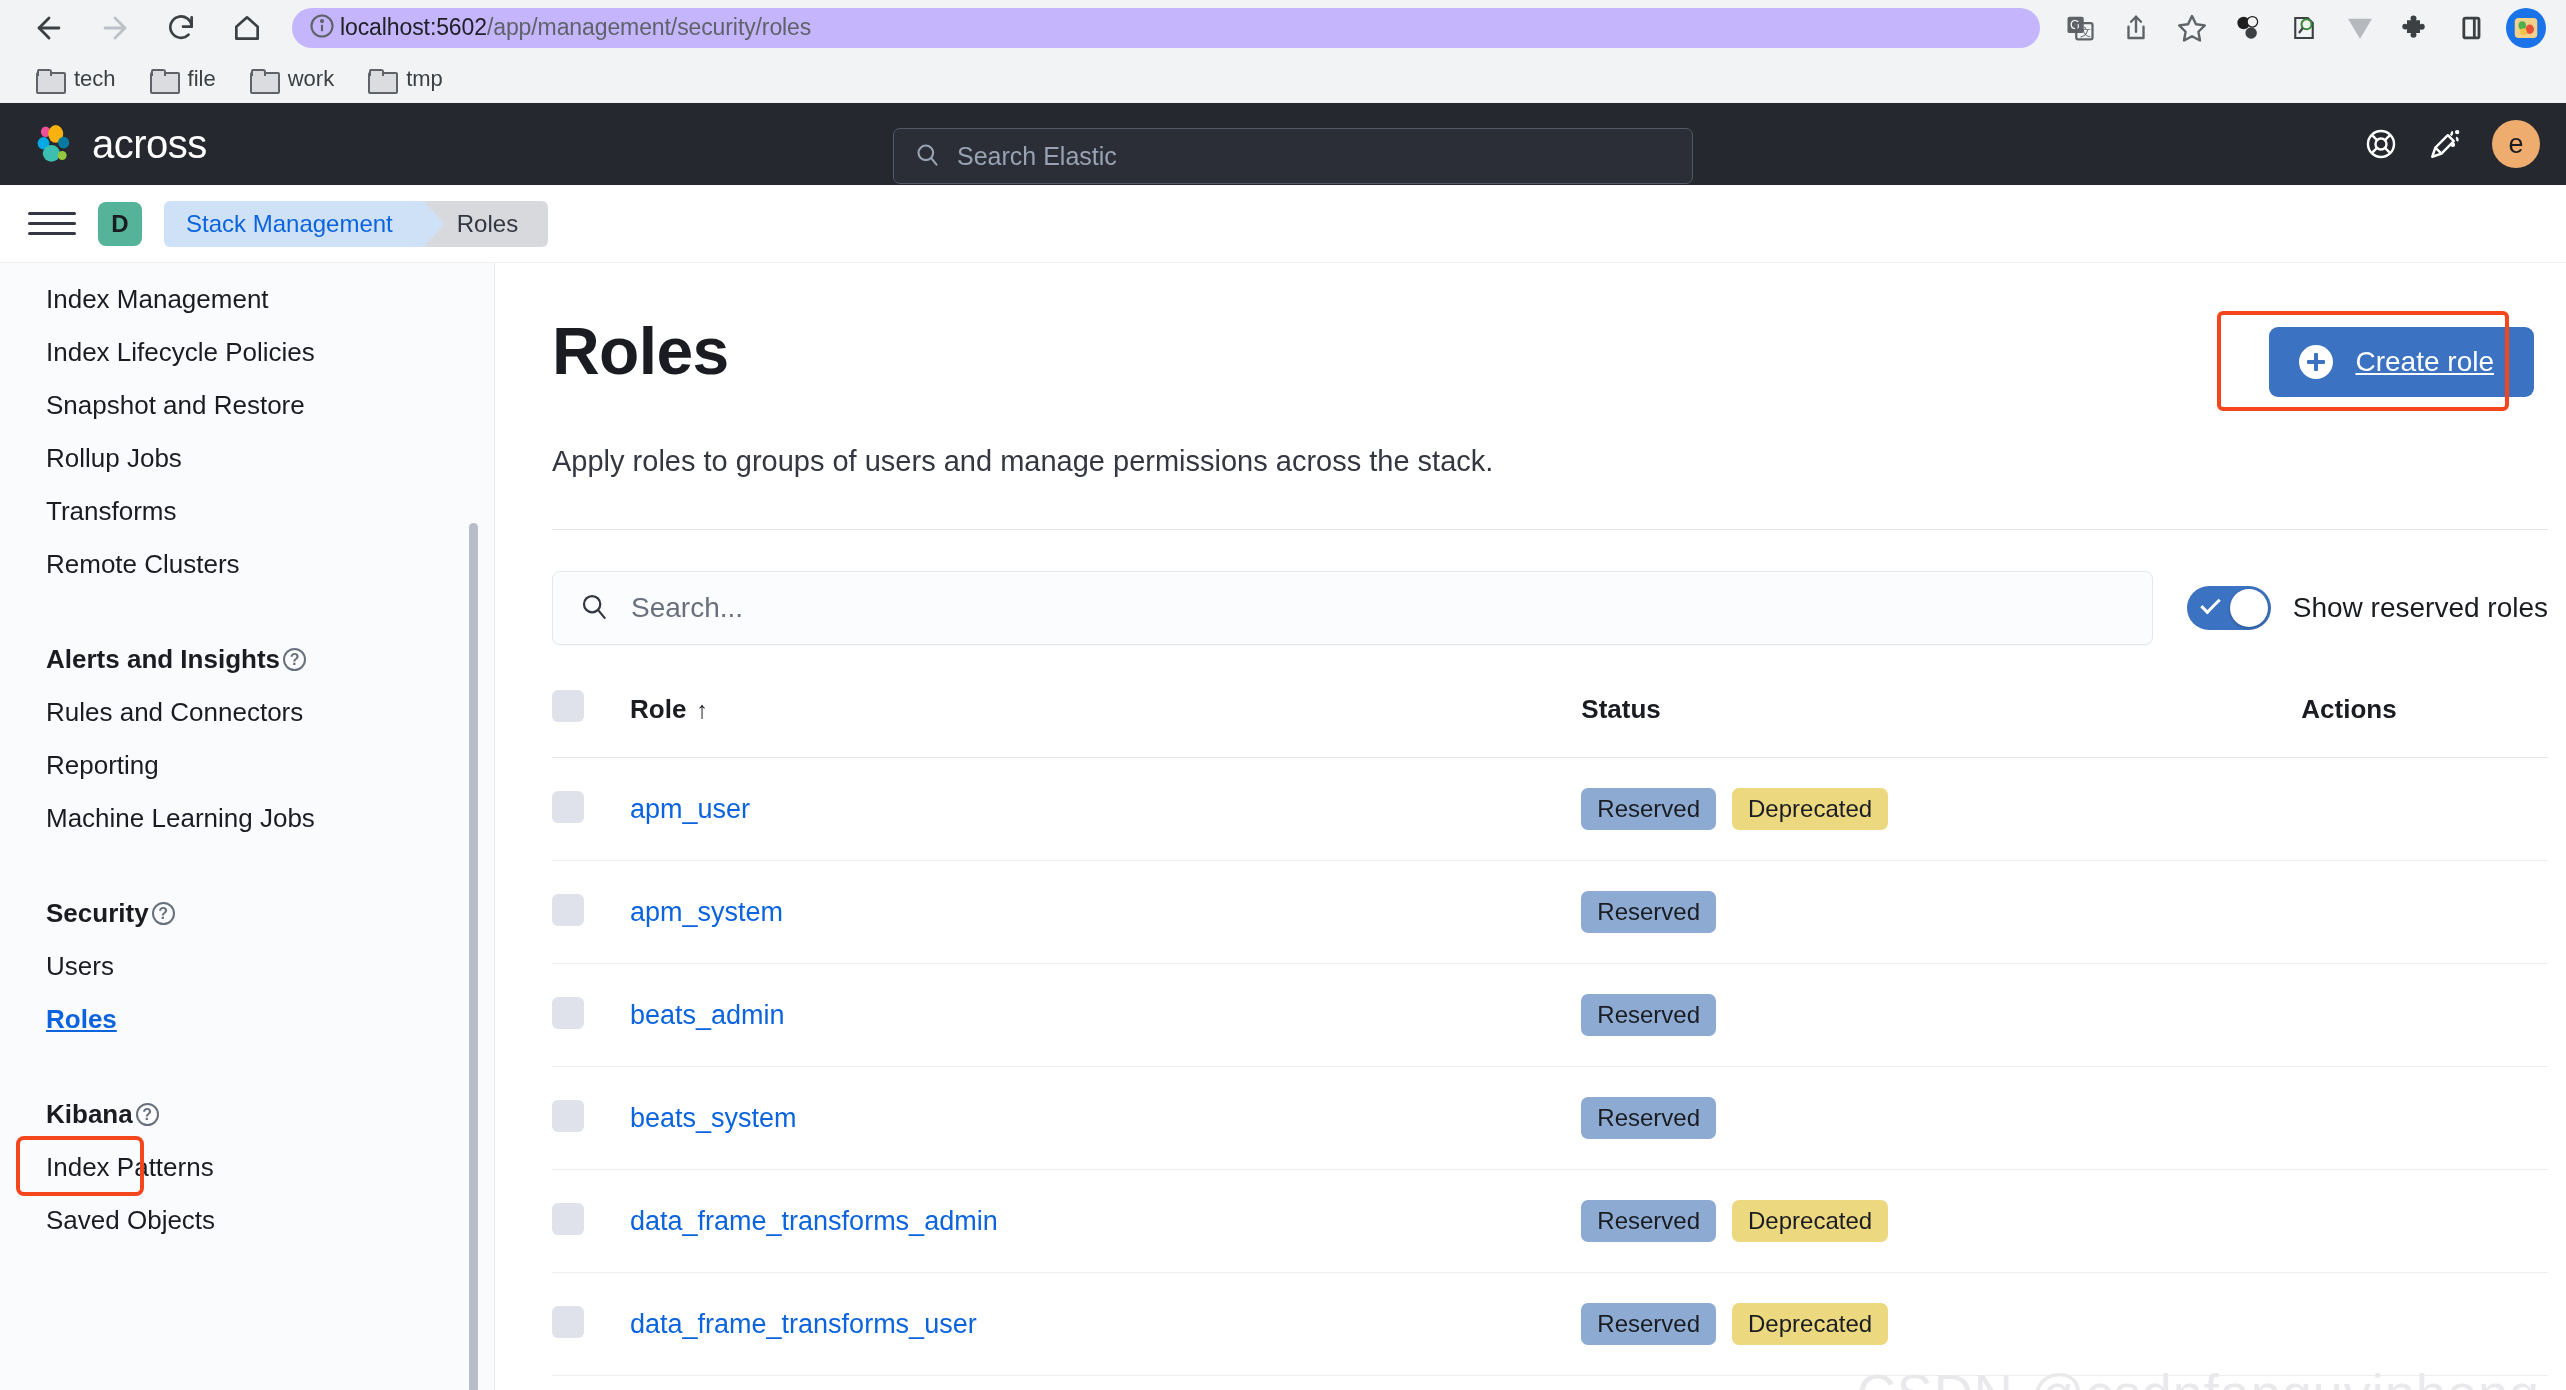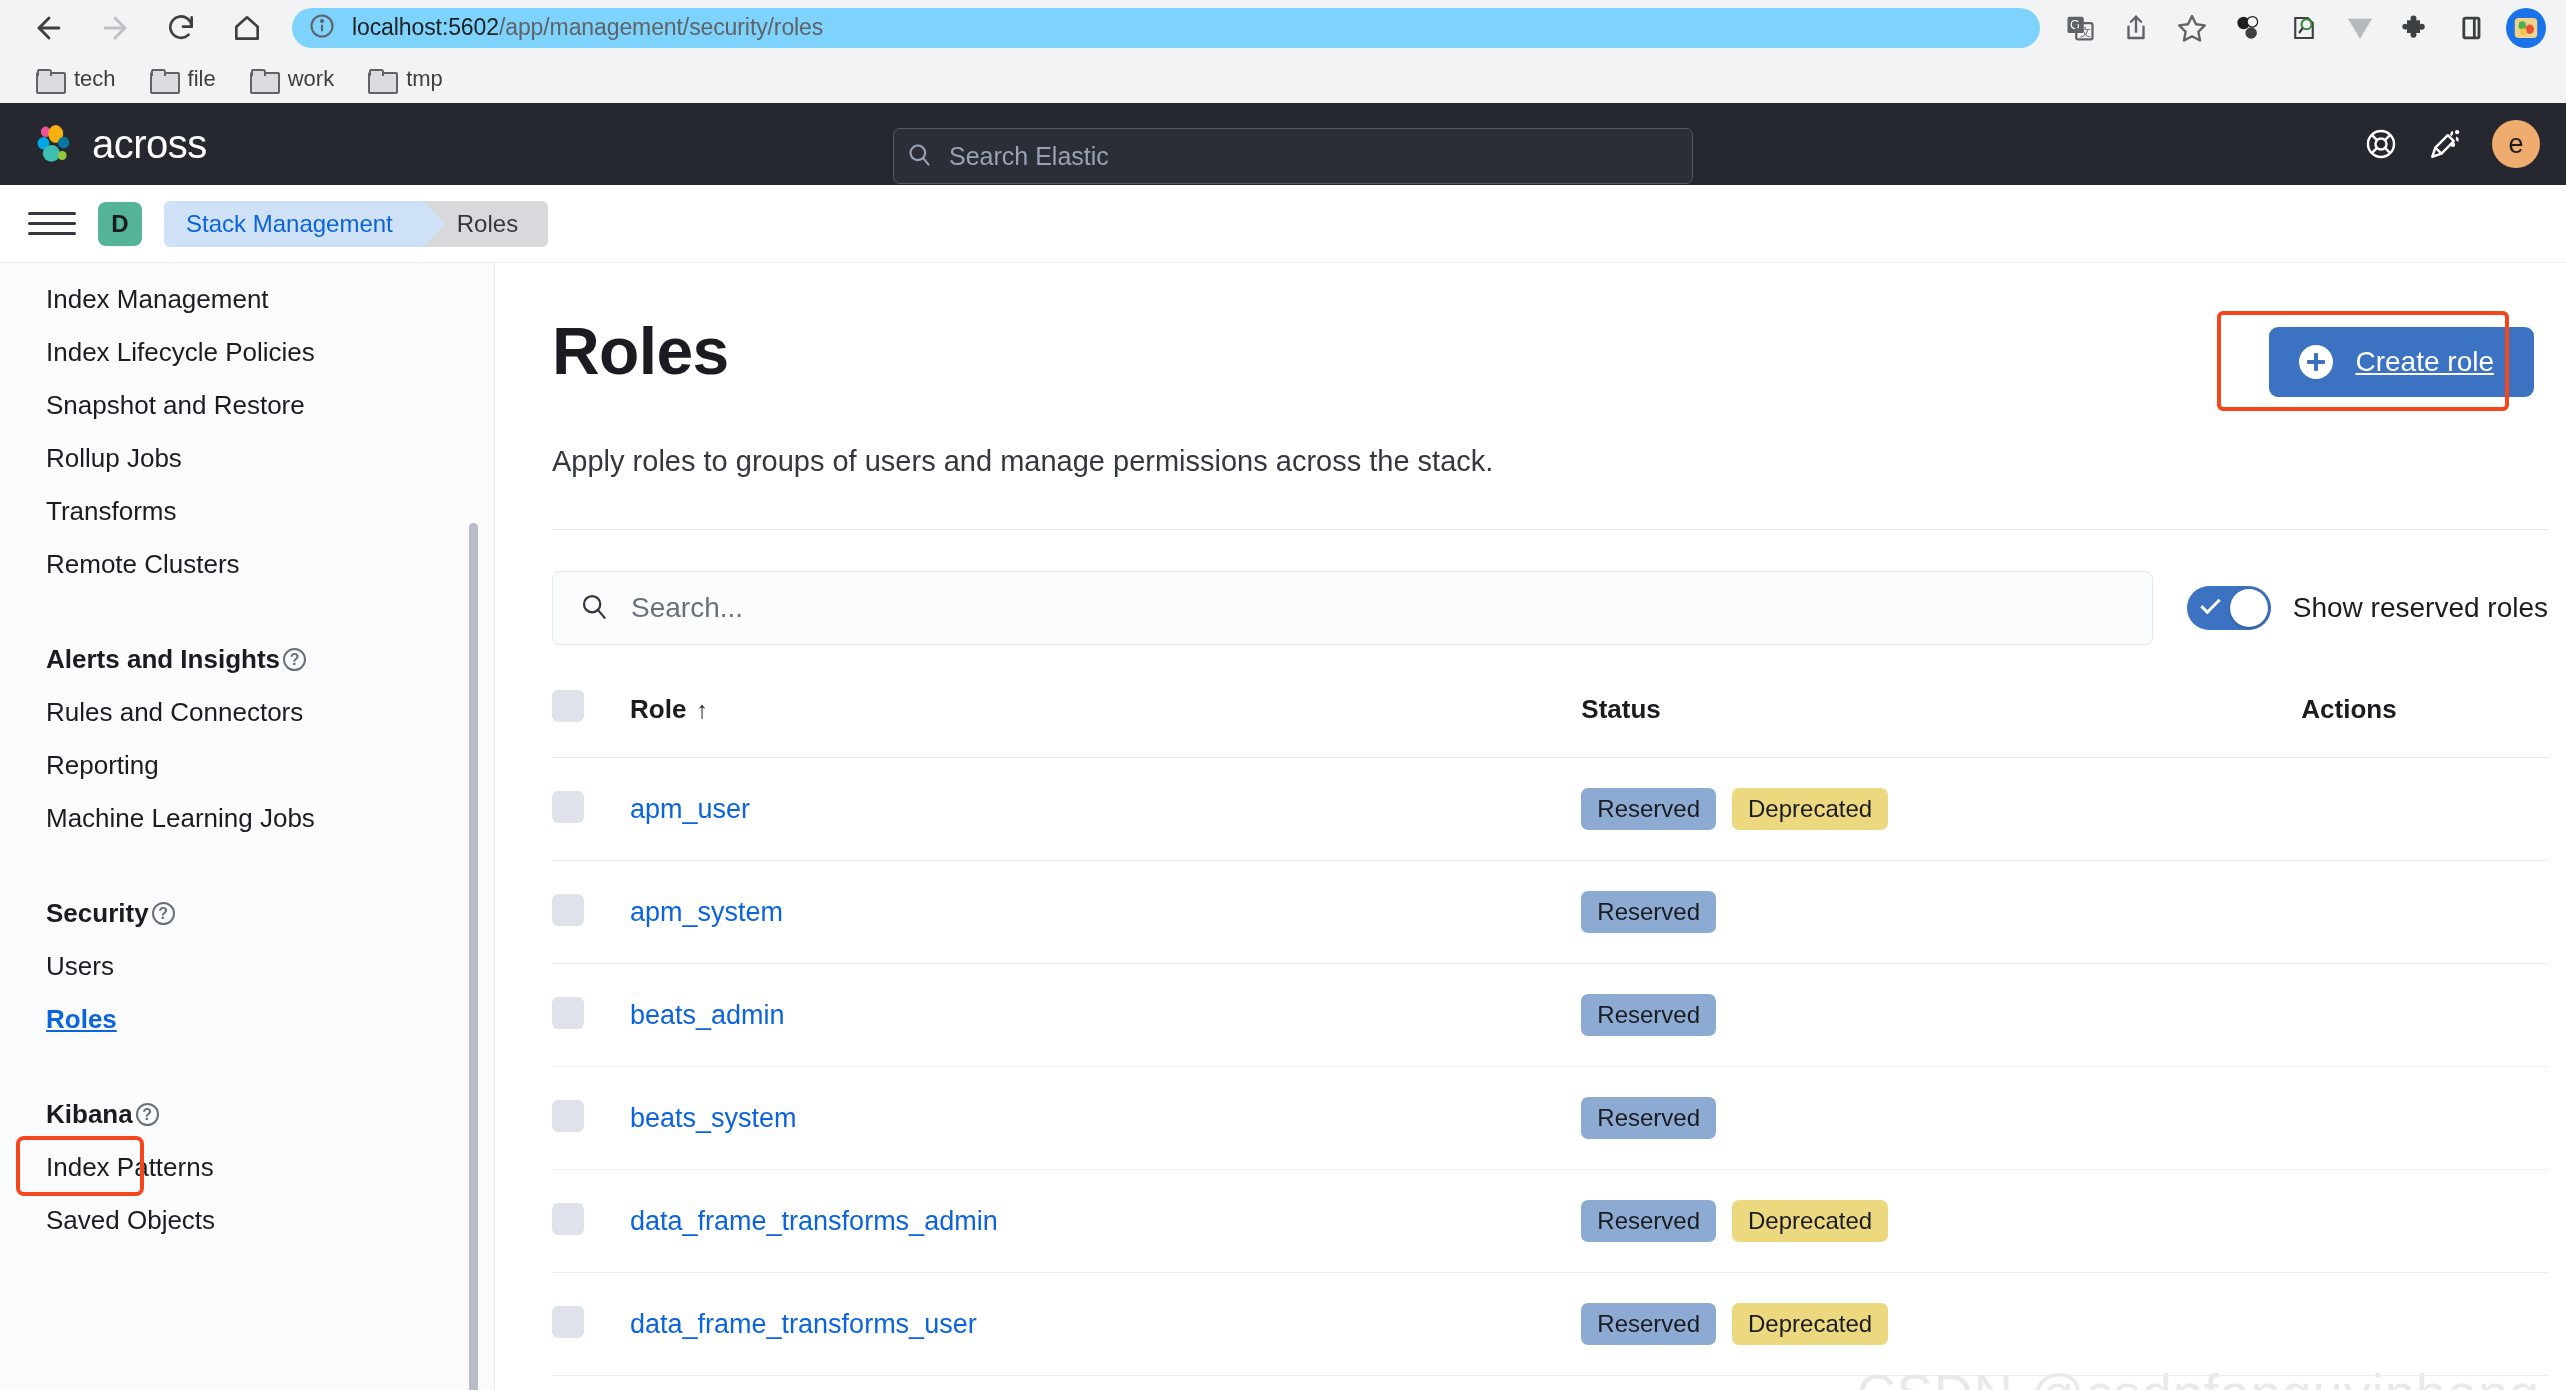"localhost:5602/app/management/security/r" .omnibox { background: #7dd3fc -> #c4b5fd; gap: 16px -> 4px }
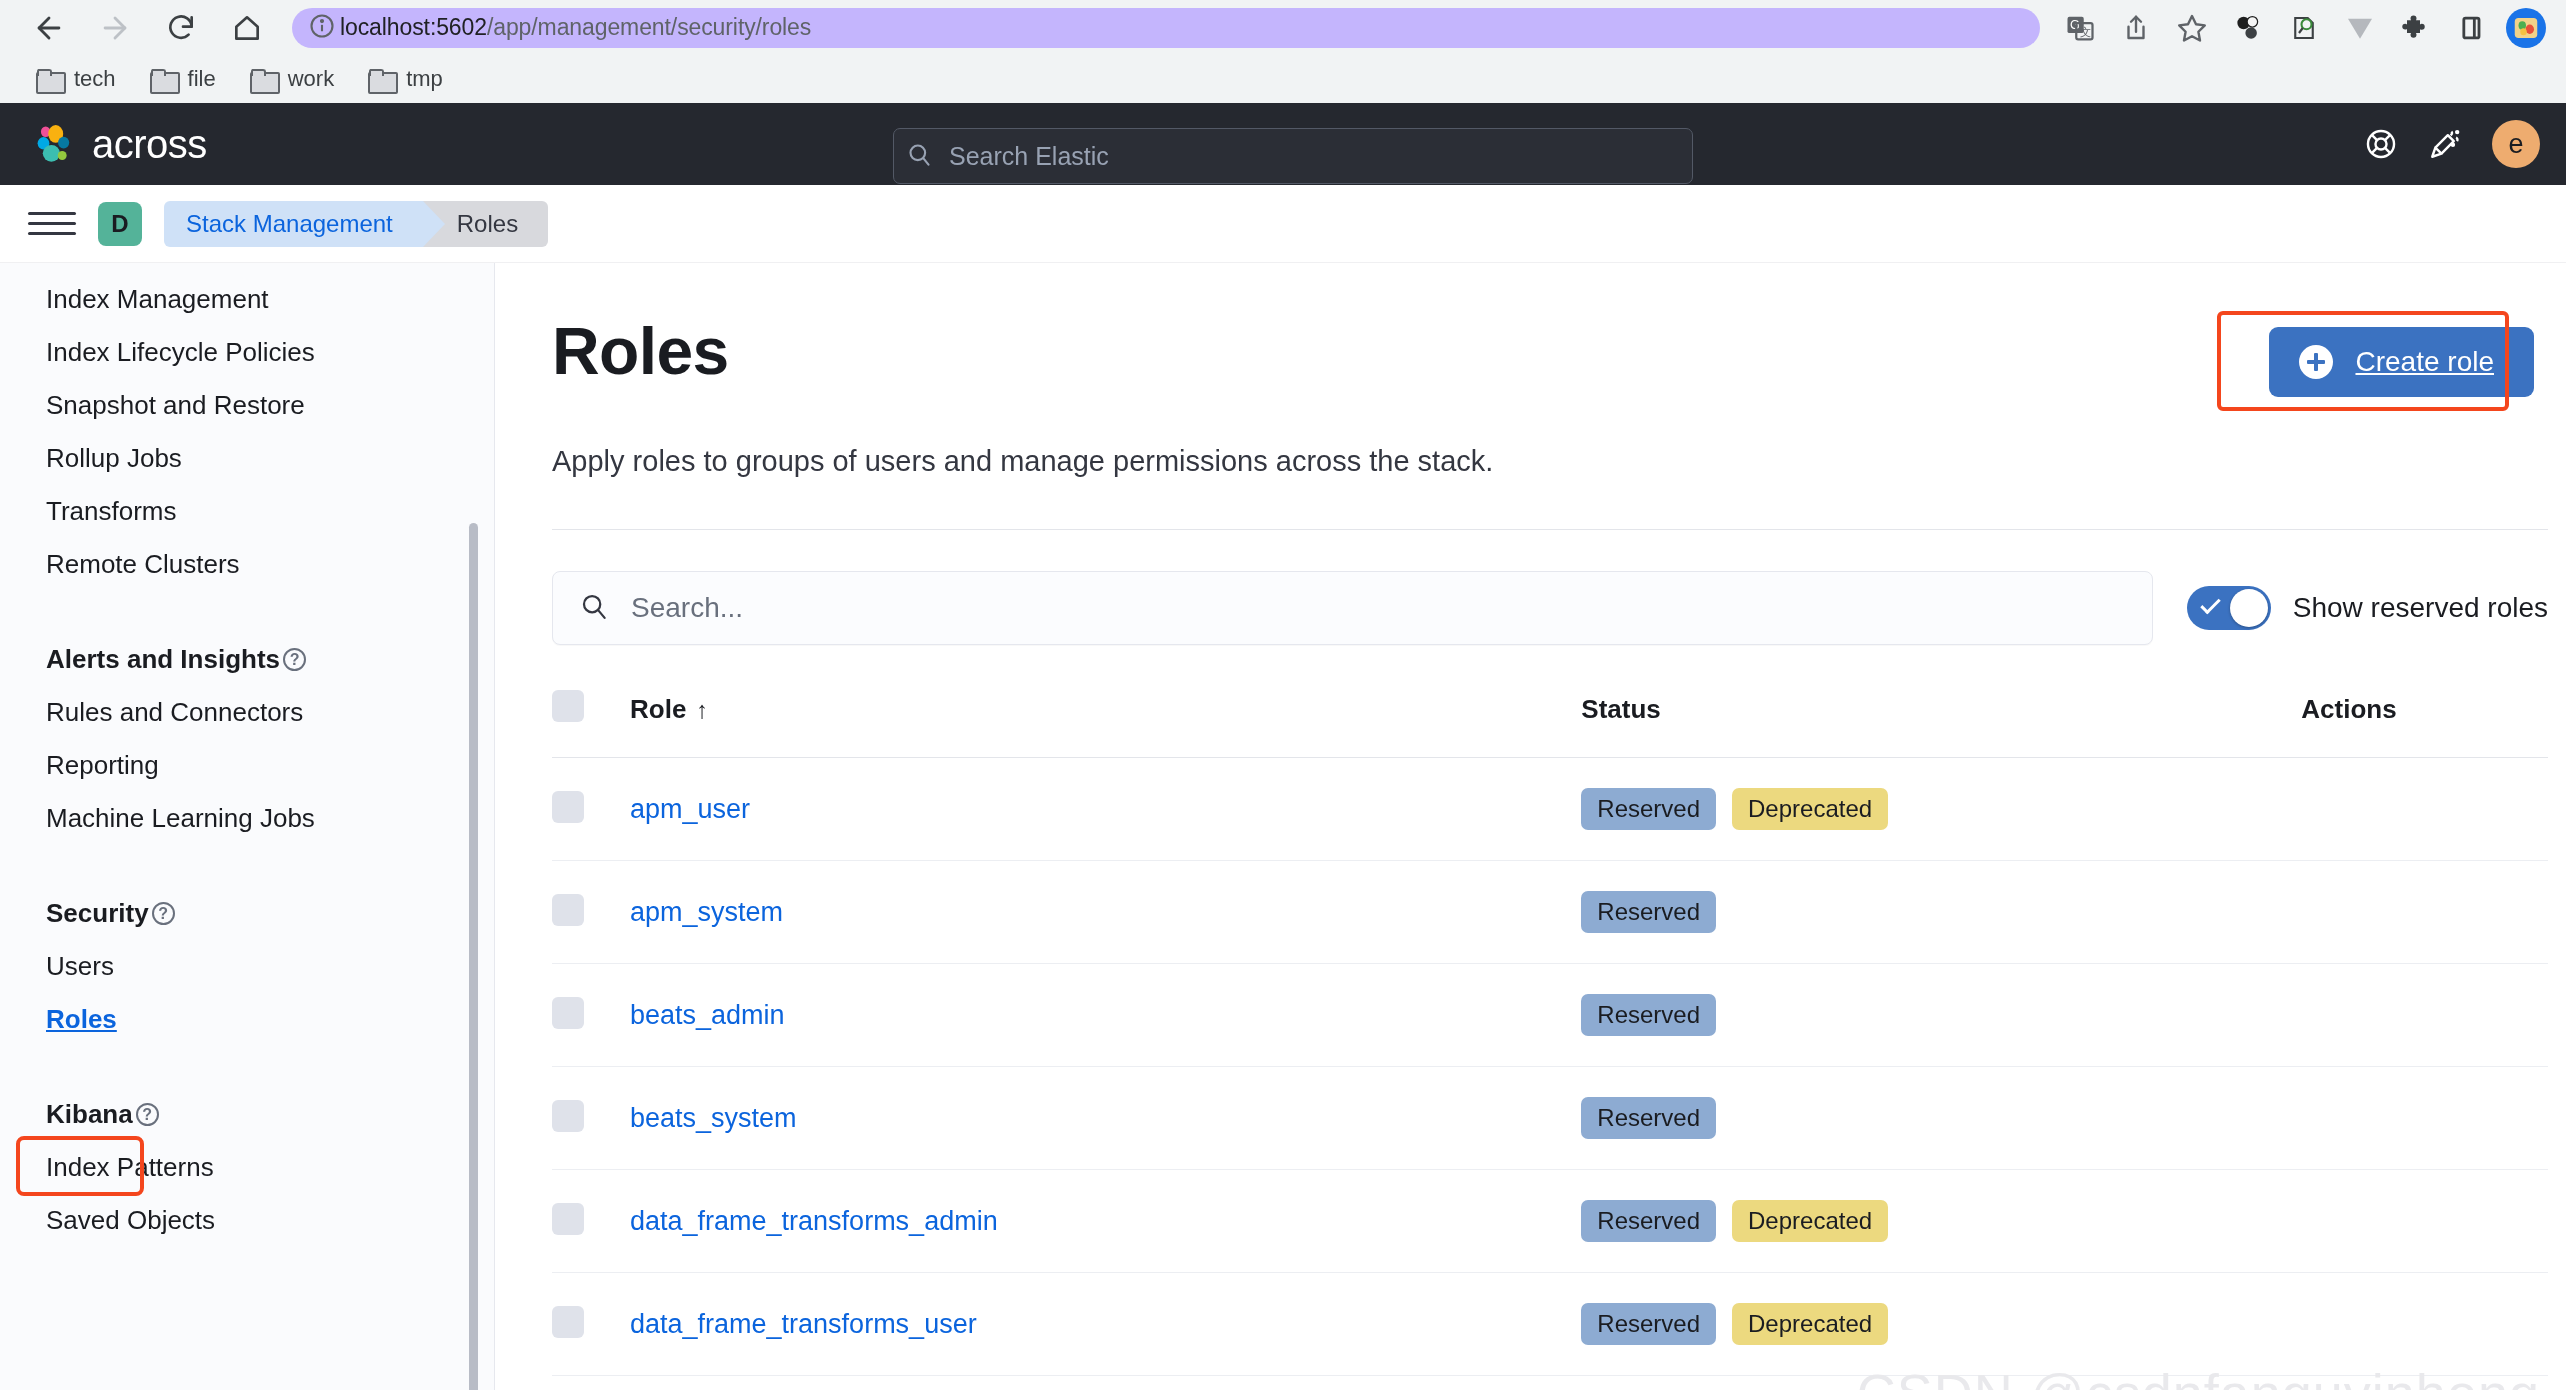"Search Elastic" .elastic-search { padding: 0 12px -> 0 20px }
